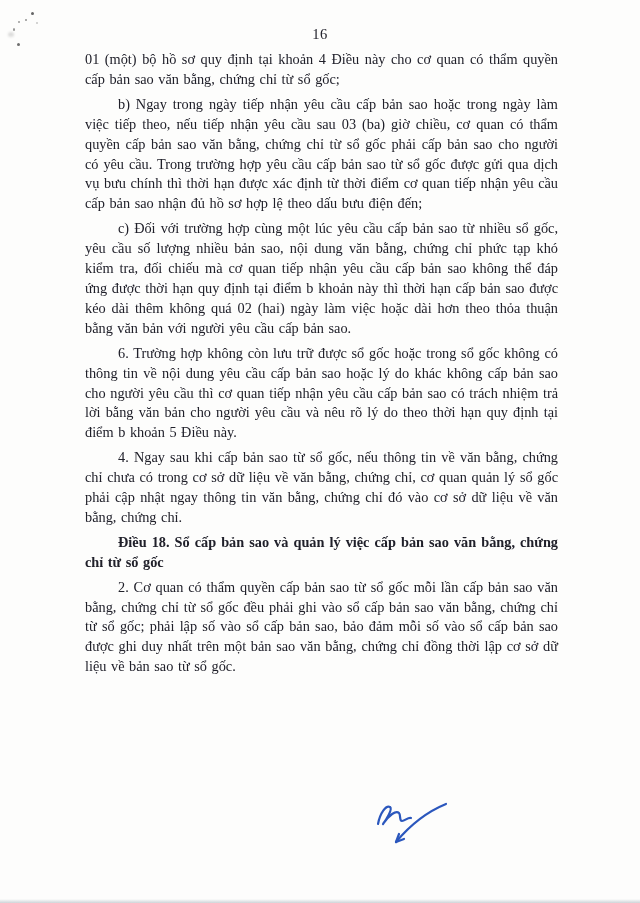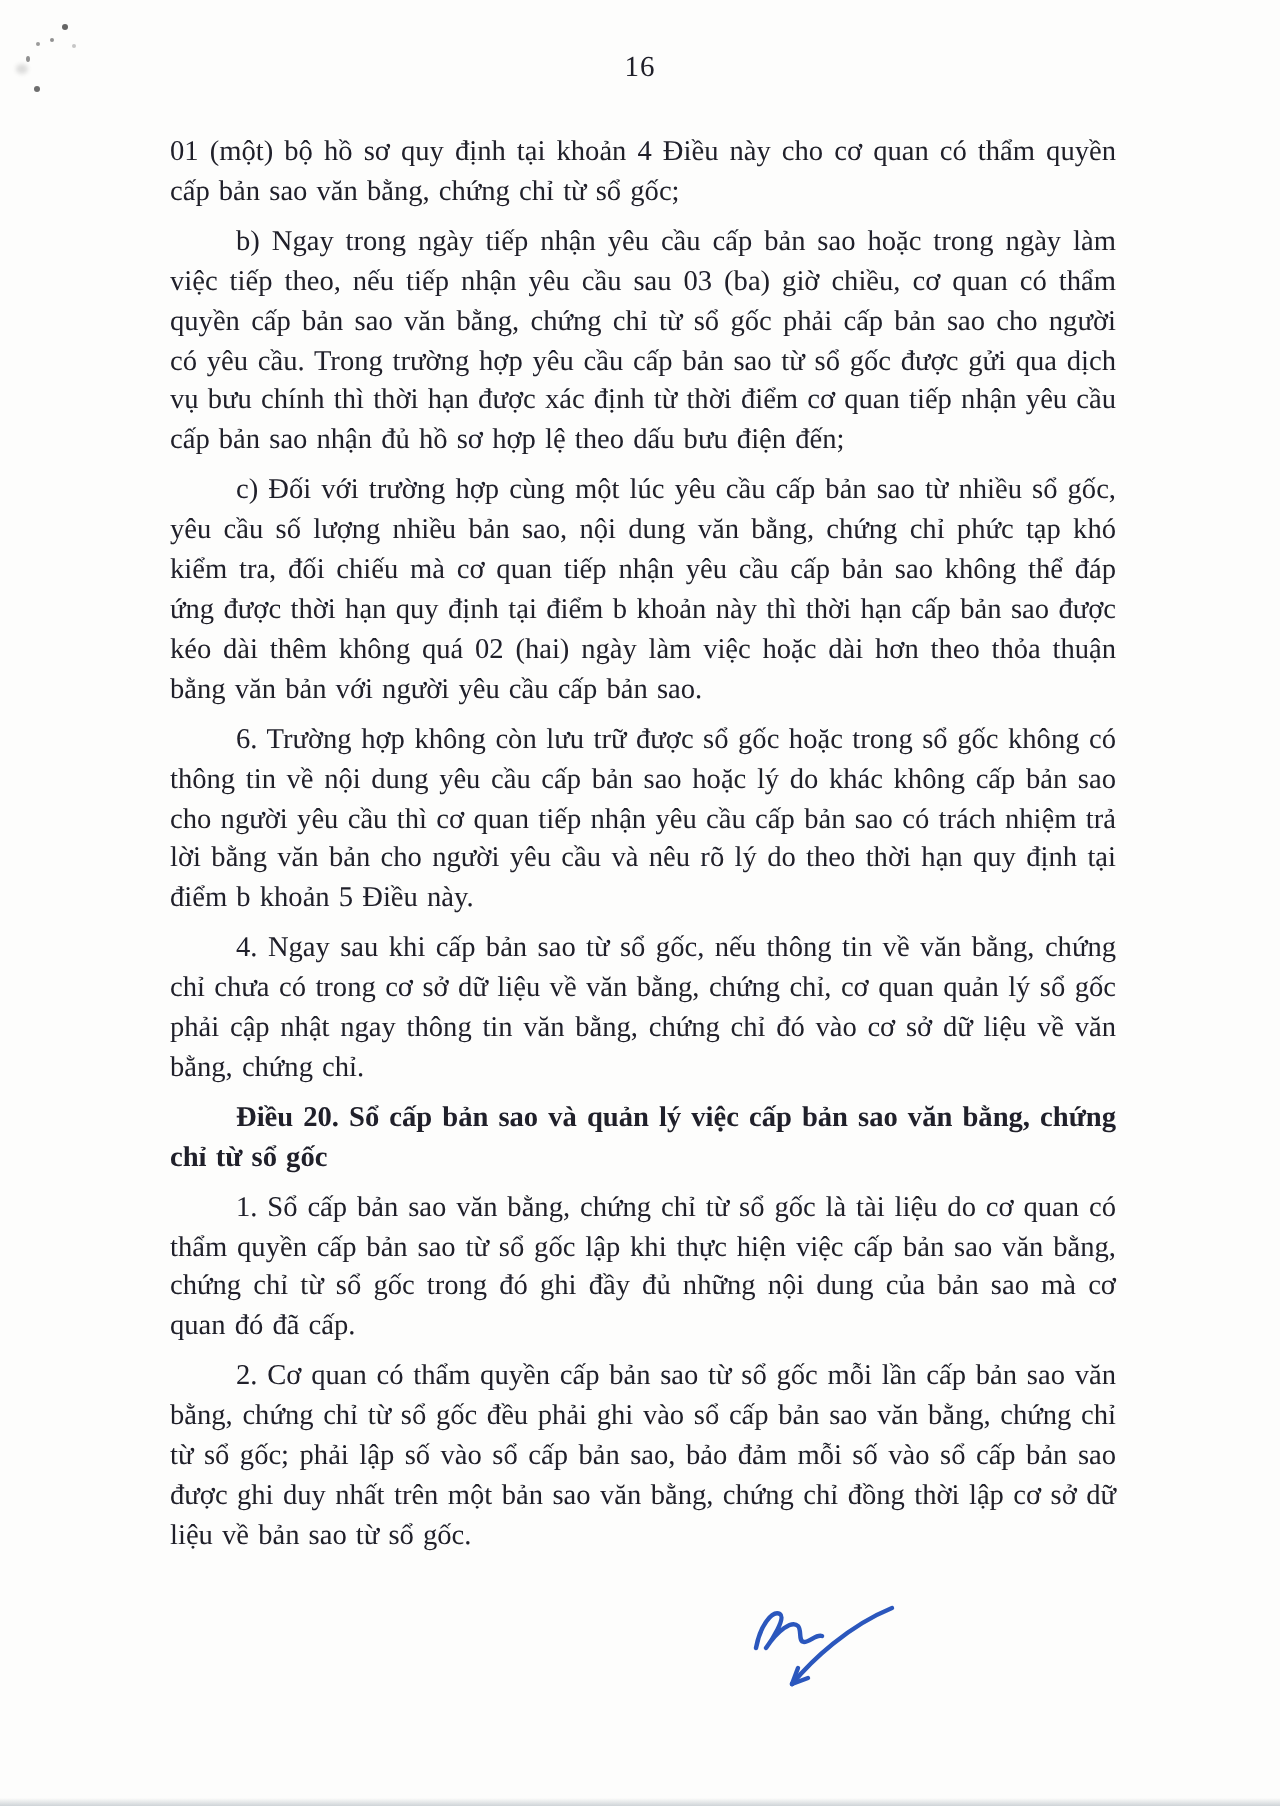"01 (một) bộ hồ sơ" .content { top: 67px -> 50px }
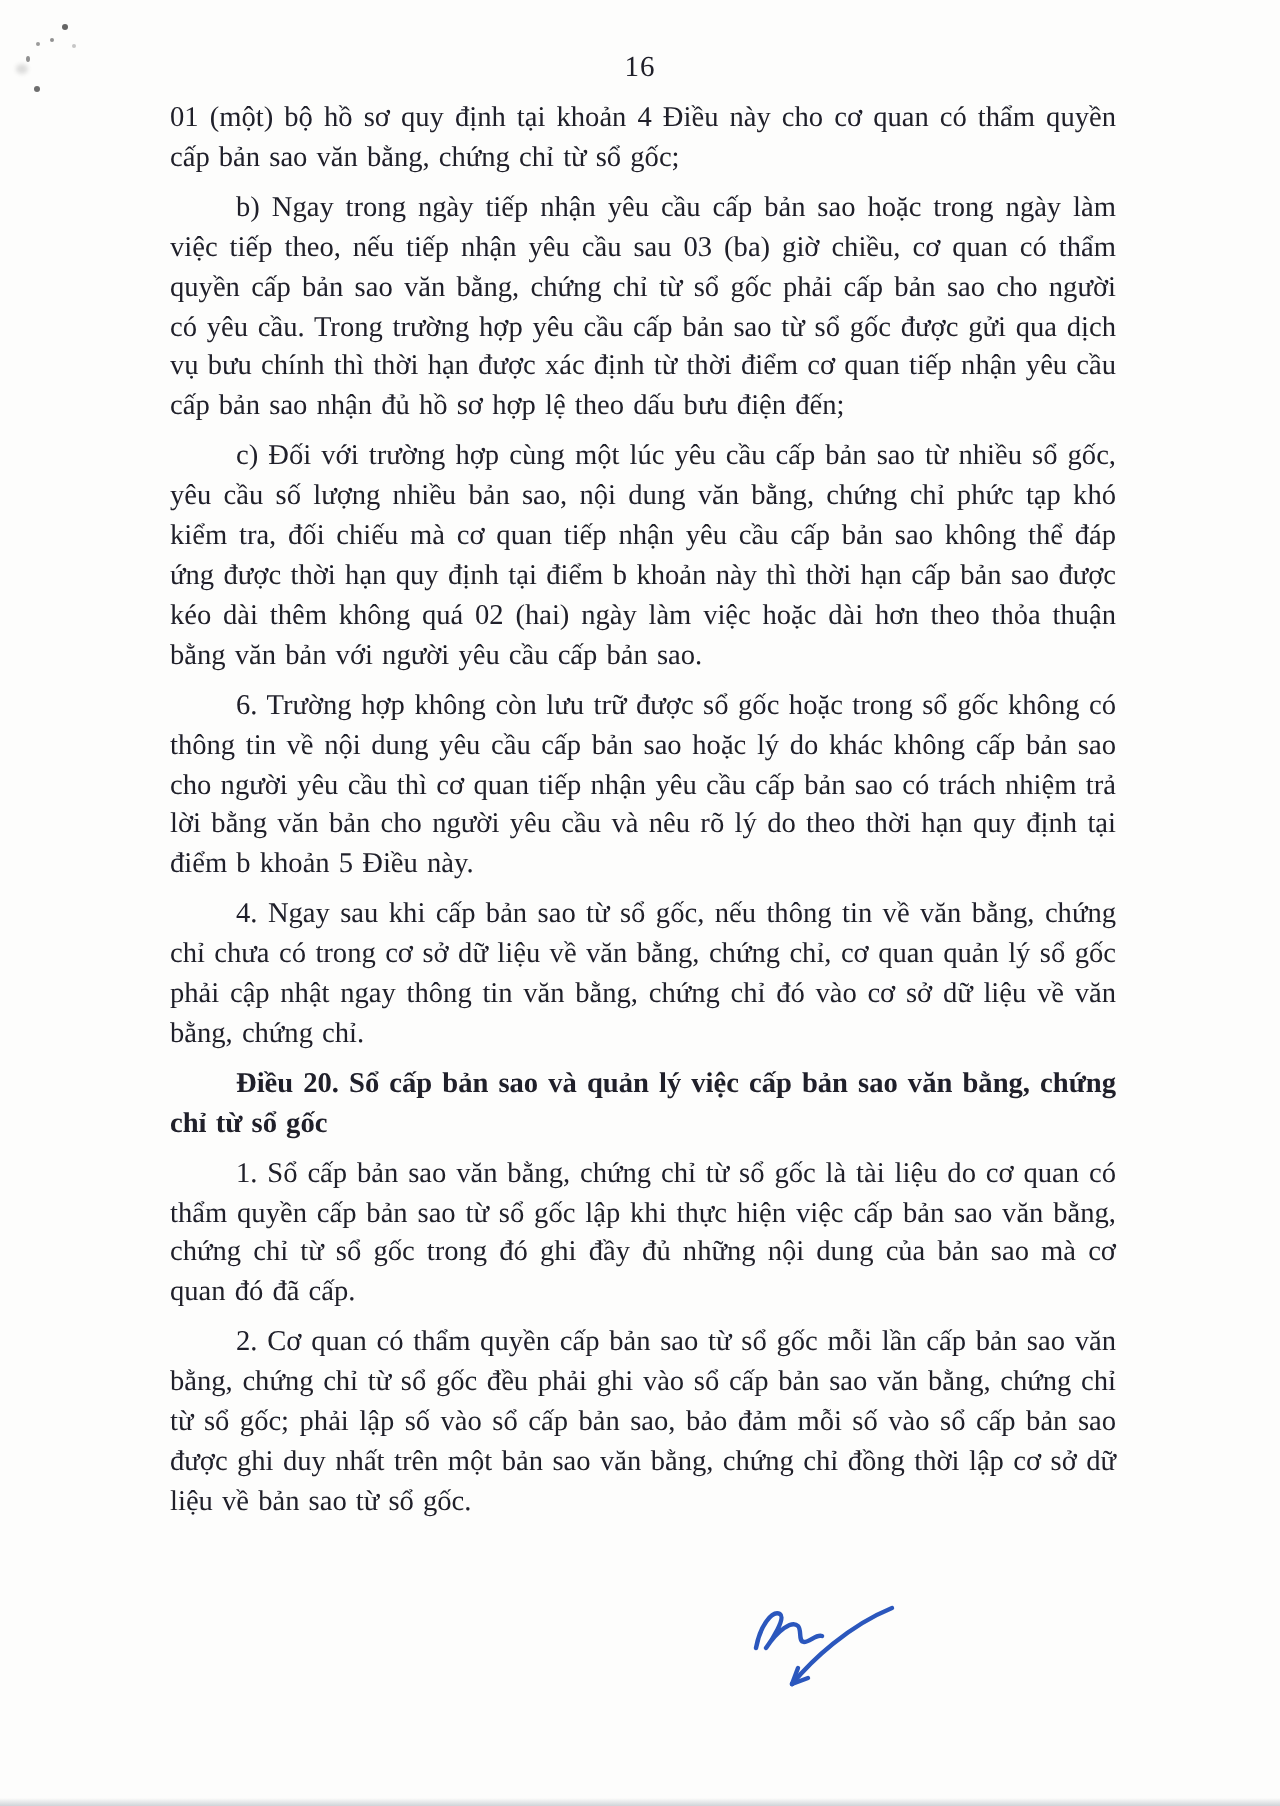"Điều 20. Sổ cấp bản" p.para { text: 20 -> 18 }
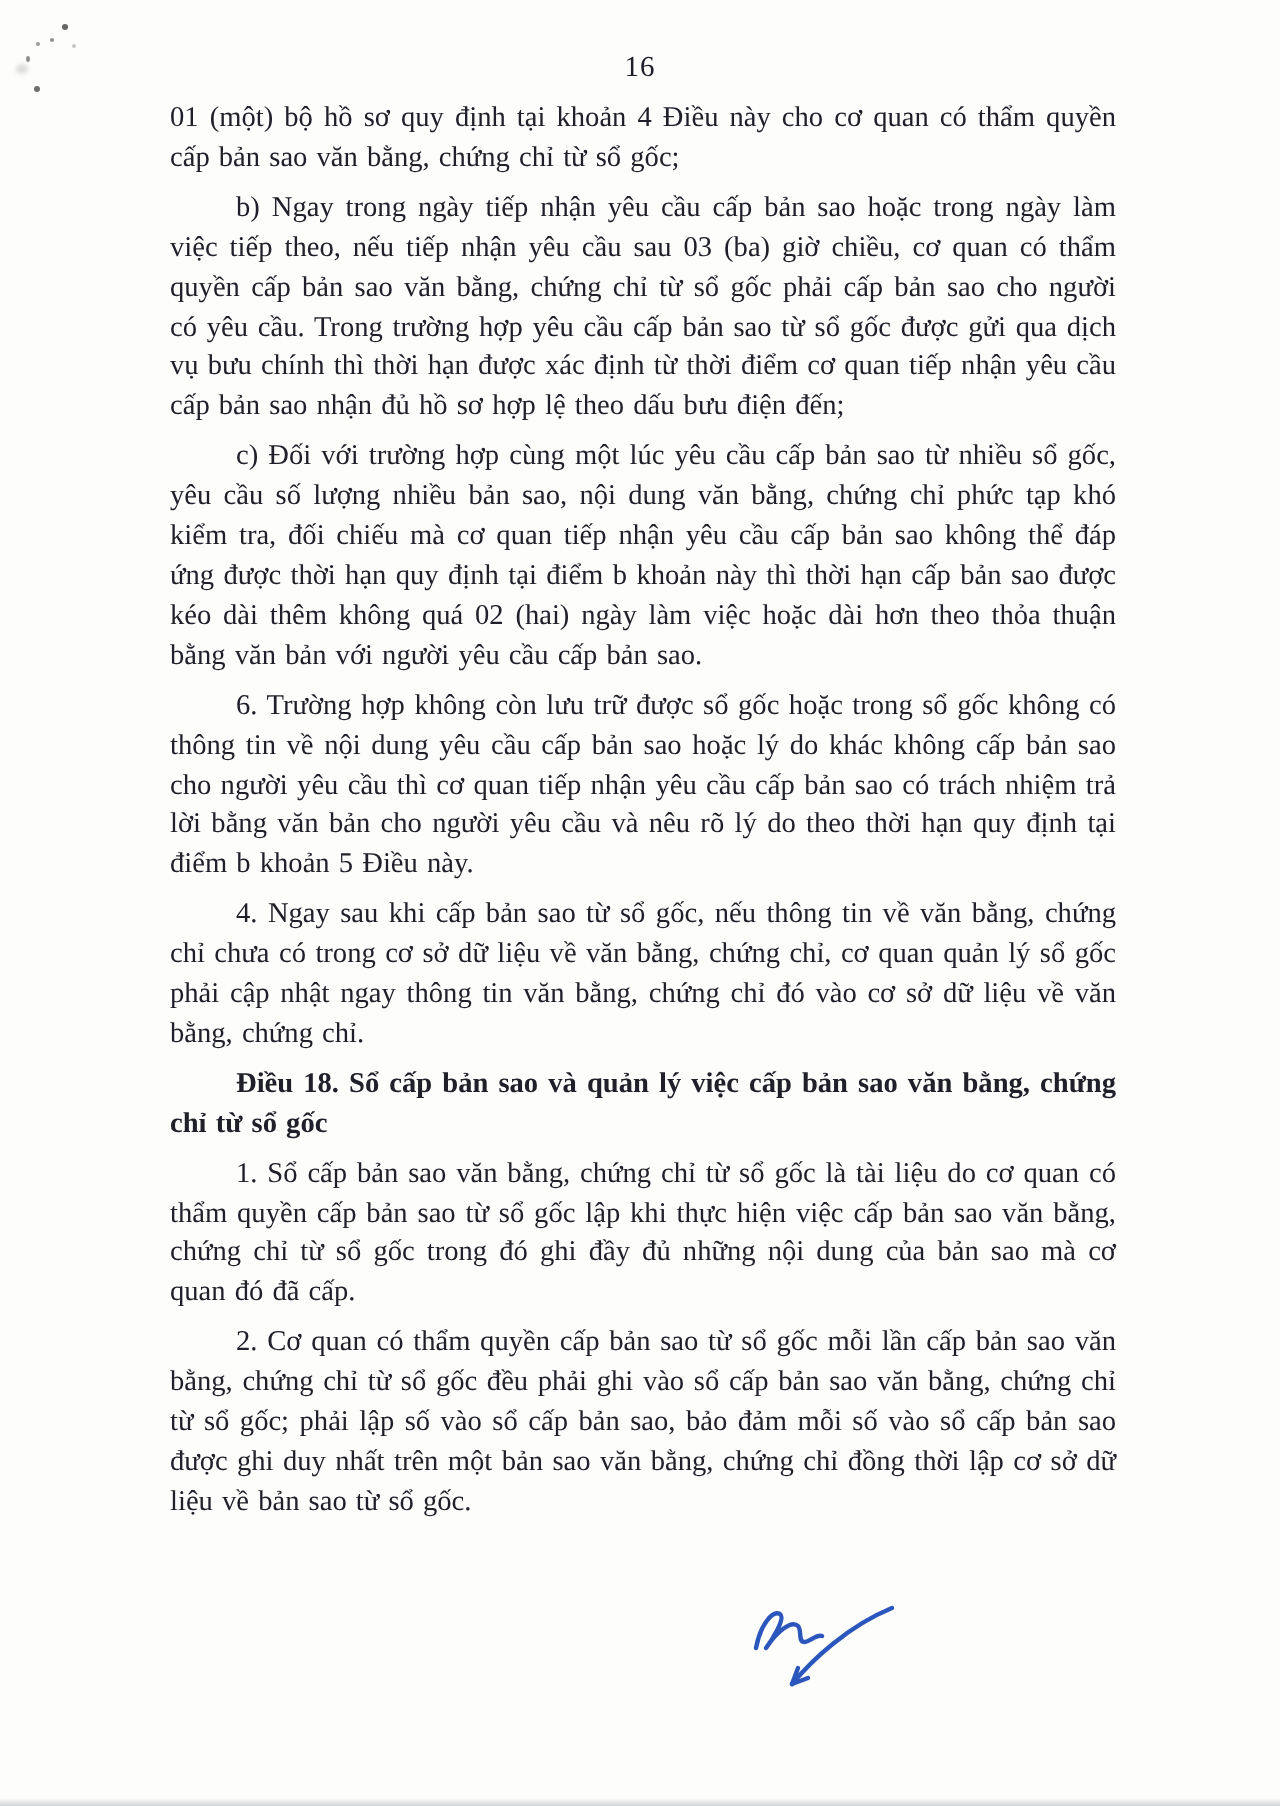"1. Sổ cấp bản sao" p.para { html: <p>1. Sổ cấp bản sao văn bằng, chứng chỉ từ sổ gốc là tài liệu do cơ quan có thẩm quyền cấp bản sao từ sổ gốc lập khi thực hiện việc cấp bản sao văn bằng, chứng chỉ từ sổ gốc trong đó ghi đầy đủ những nội dung của bản sao mà cơ quan đó đã cấp.</p> -> none }
